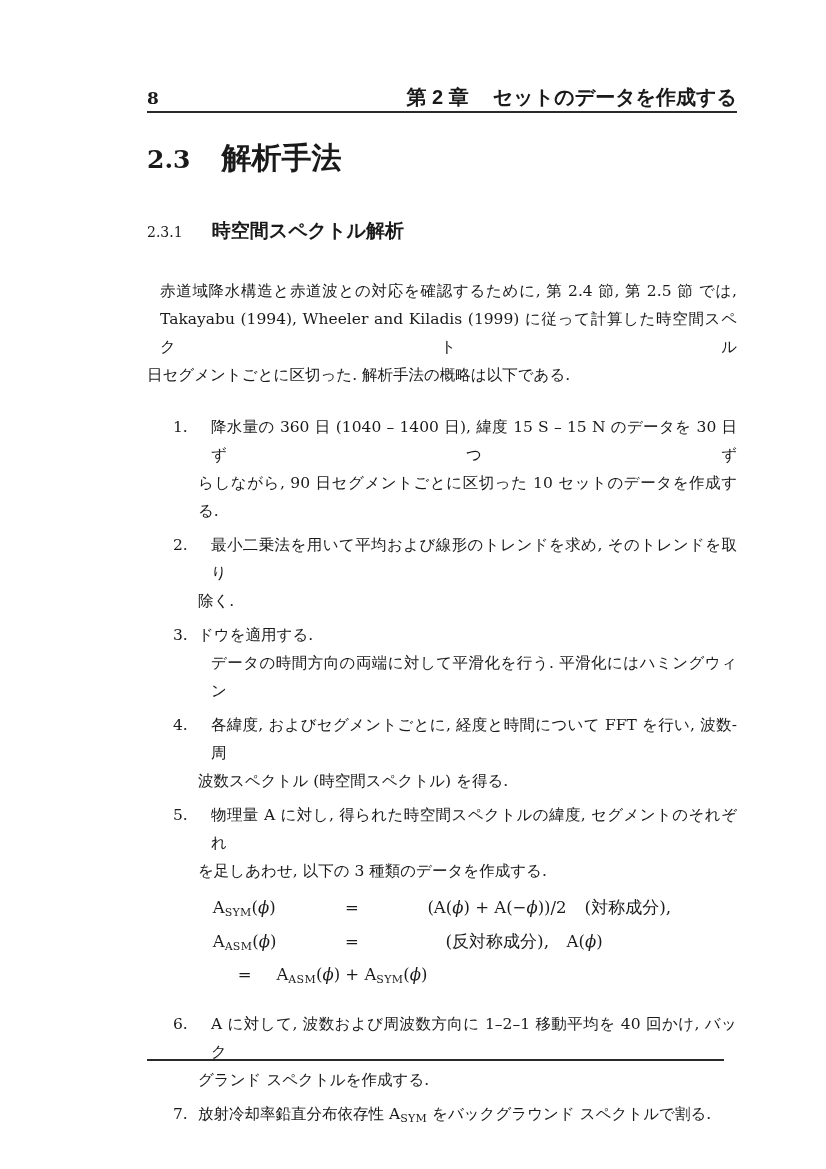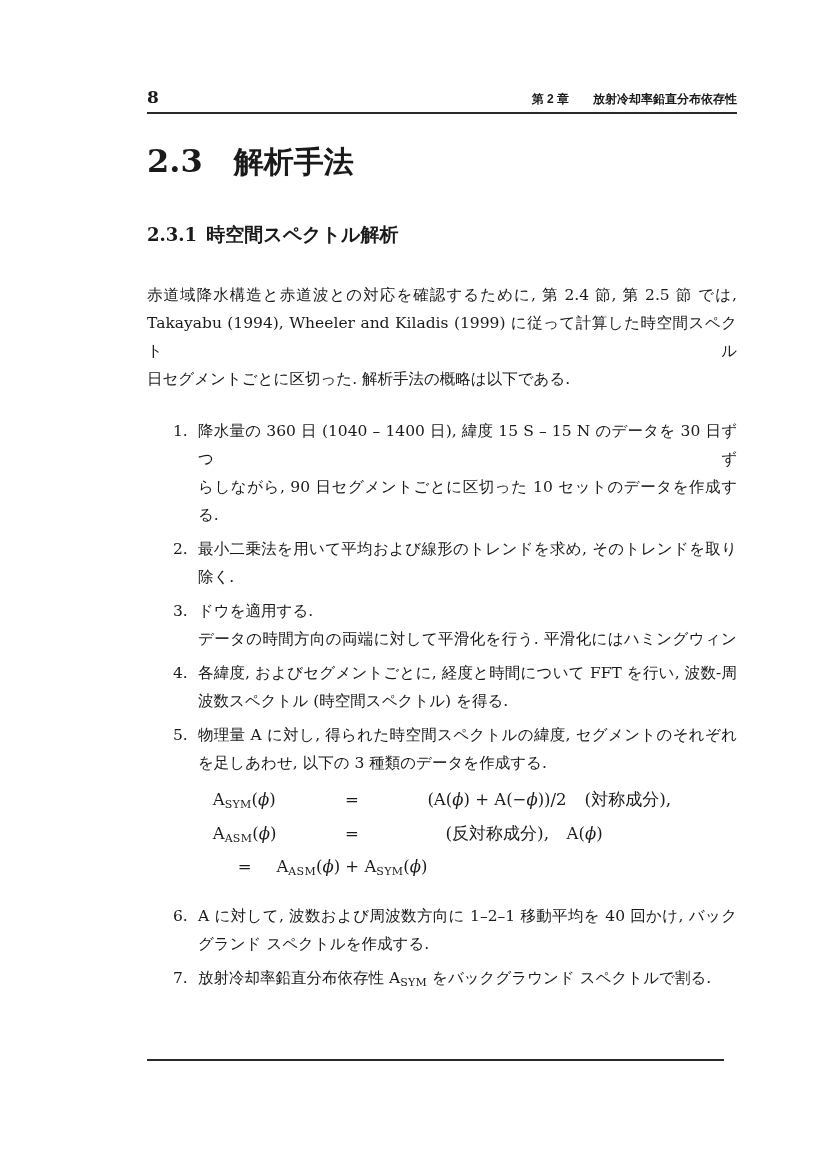"第 2 章" .runhead { font-size: 12px -> 20px }
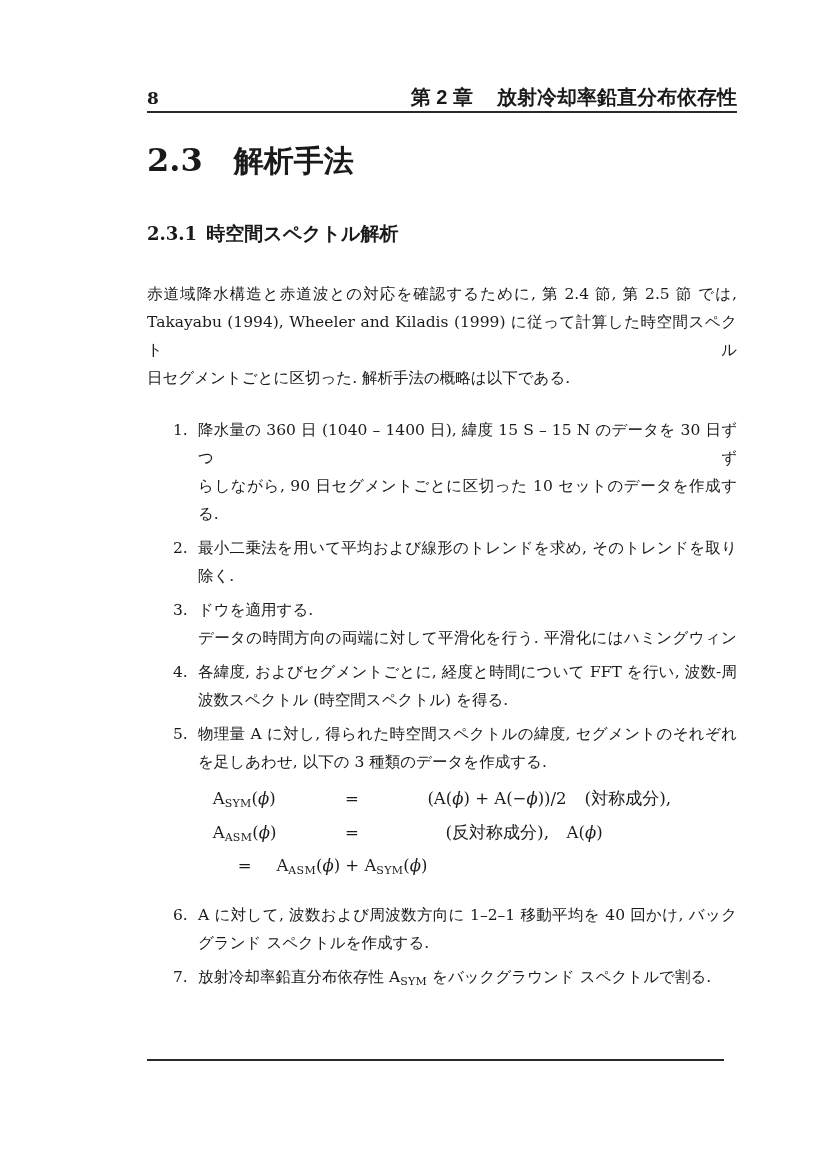"放射冷却率鉛直分布依存性" span { text: 放射冷却率鉛直分布依存性 -> セットのデータを作成する }
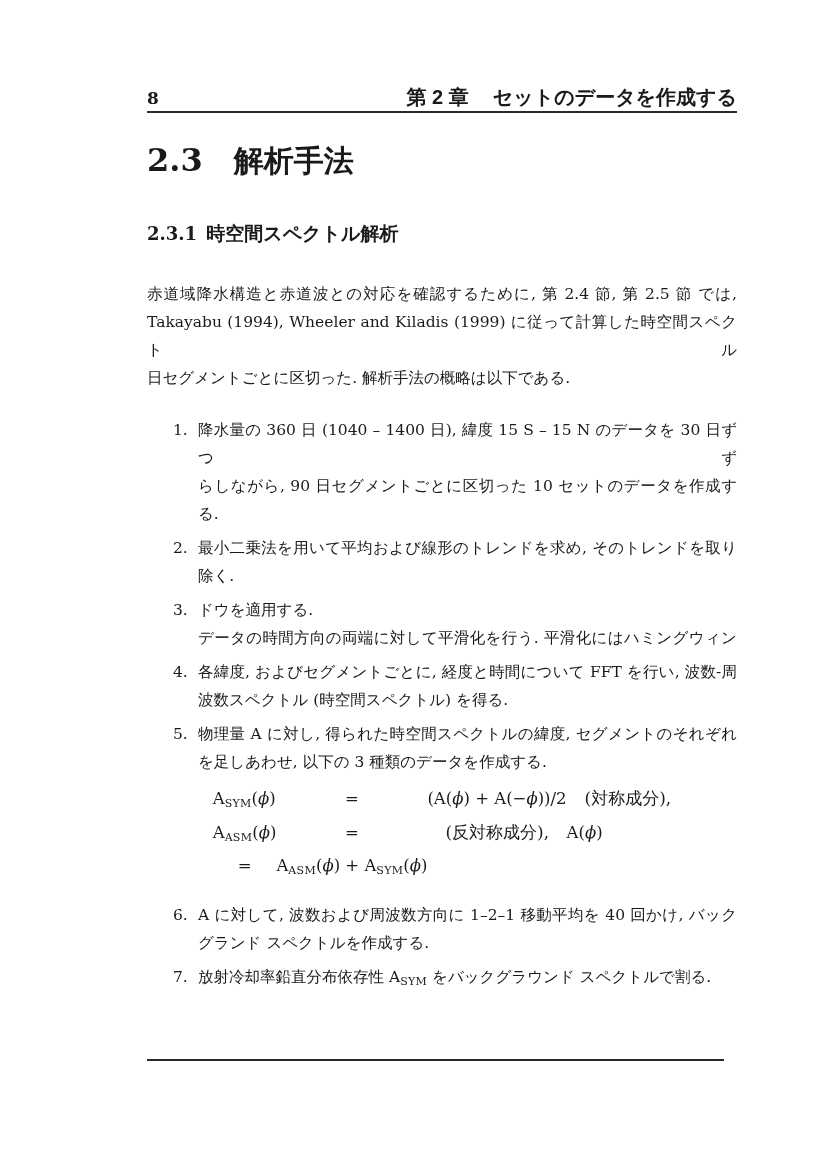"2.3" .section .num { font-size: 32px -> 25px }
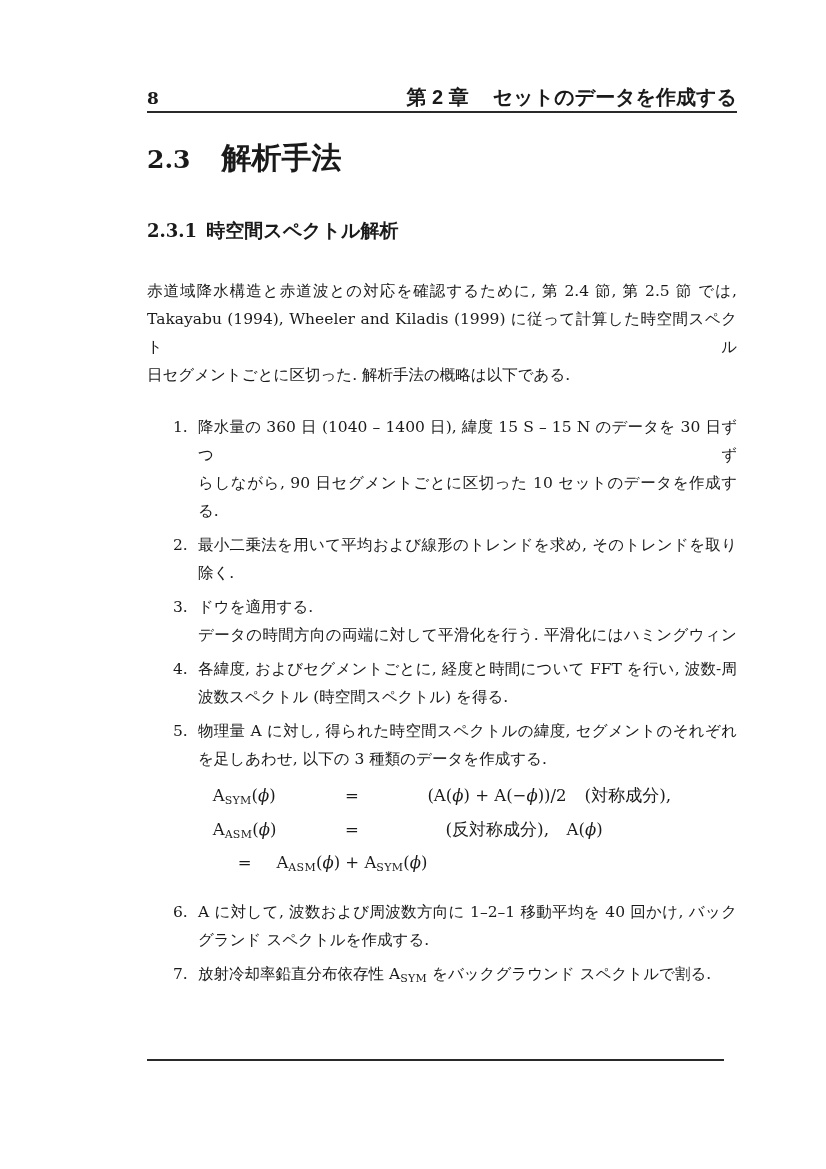"2.3.1" .subsection .num { font-size: 18px -> 14px; font-weight: bold -> normal }
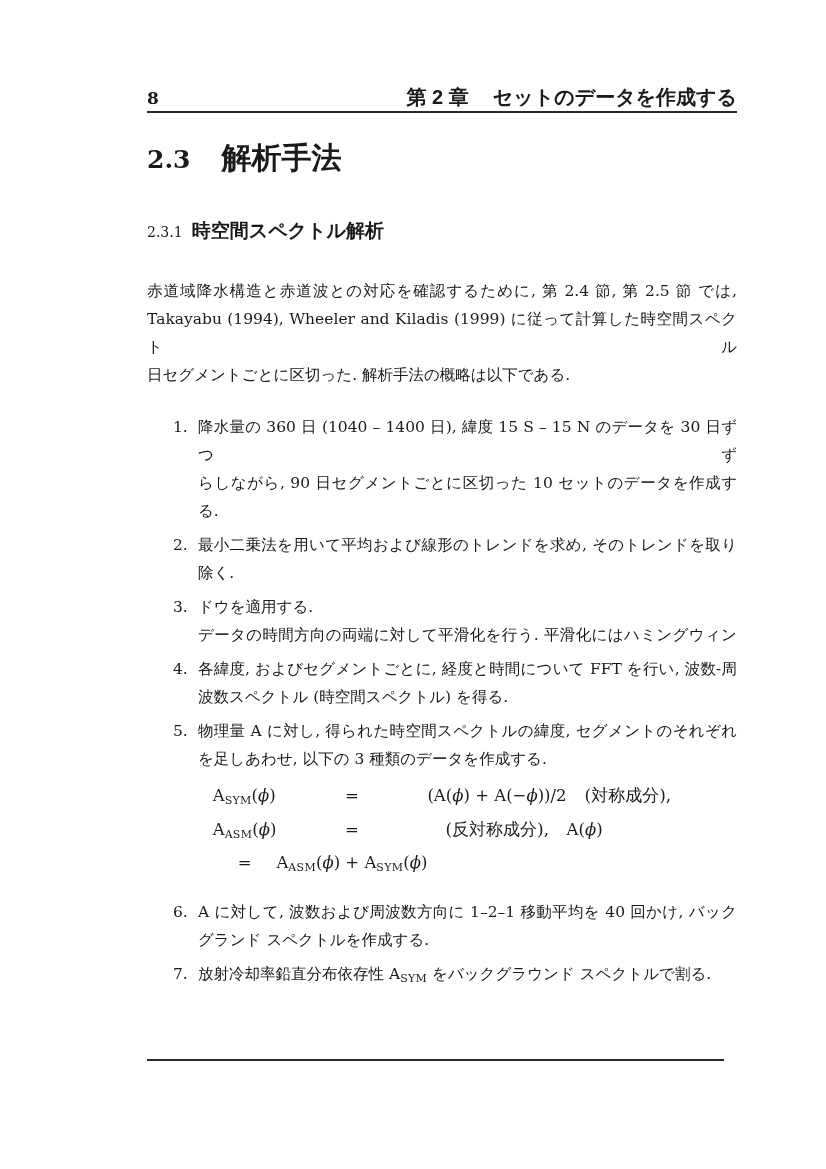"時空間スペクトル解析" .subsection .ttl { margin-left: 4px -> 24px }
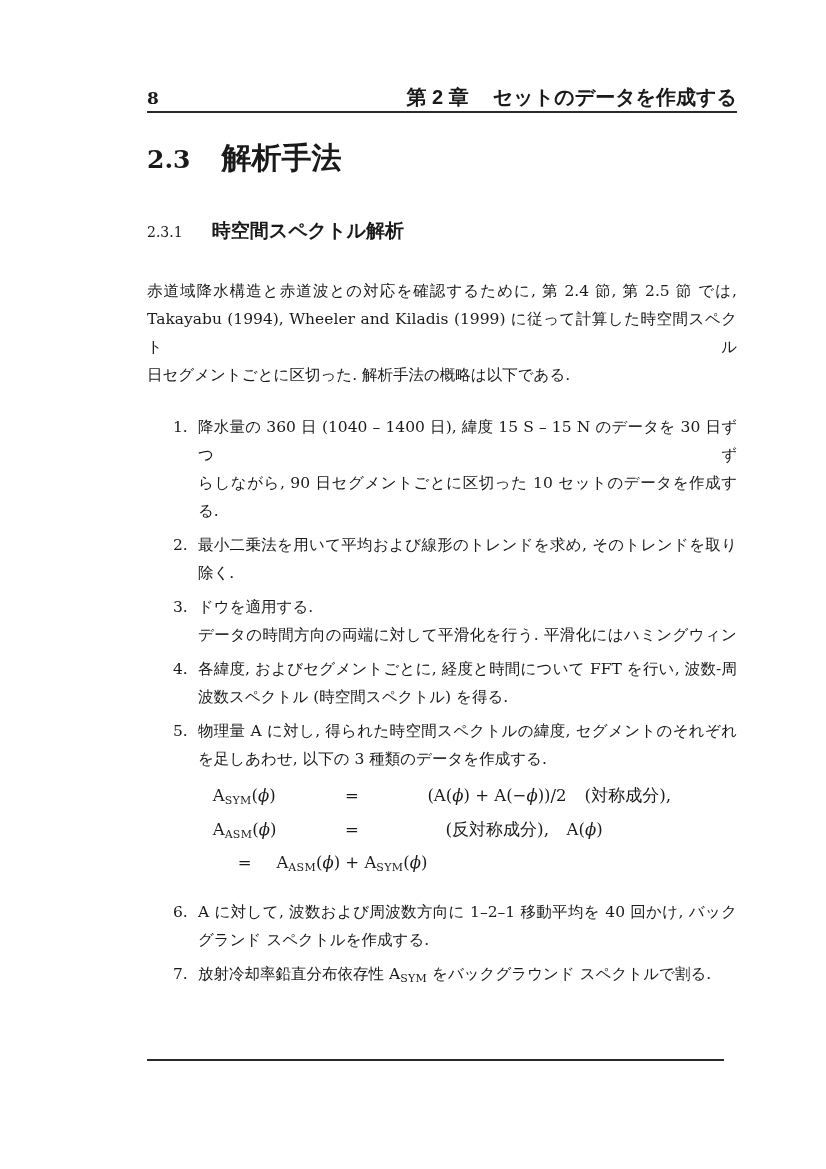"赤道域降水構造と赤道波との対応を確認するために, 第 2.4 節, 第" .jline.stretch { margin-left: none -> 13px }
